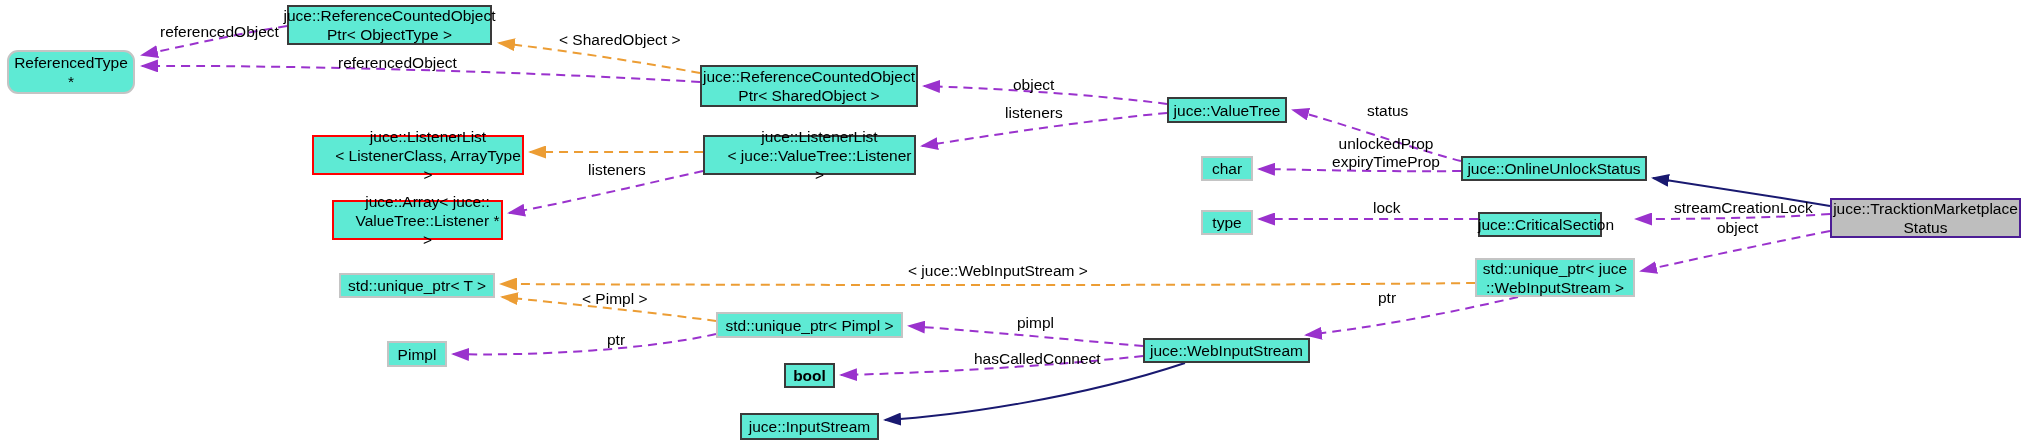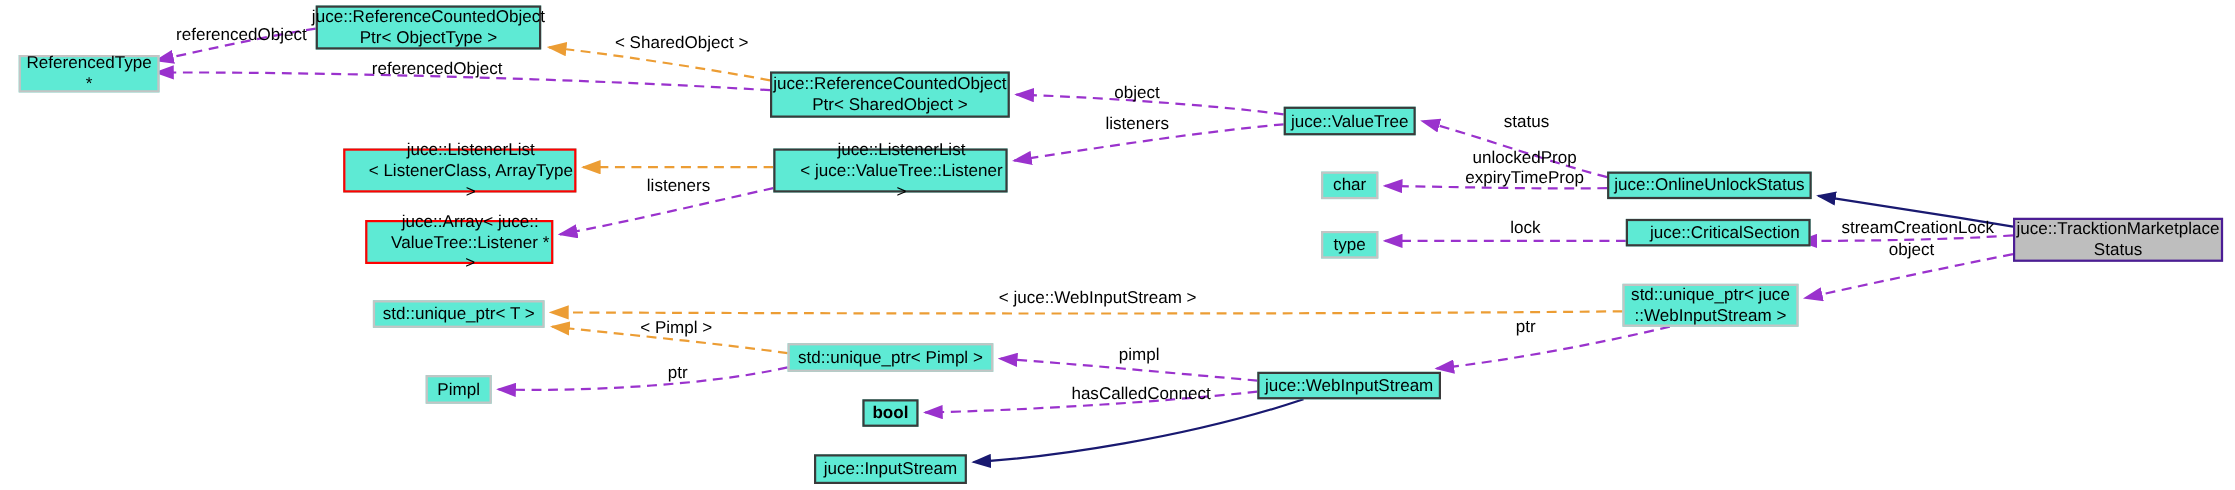"ReferencedType *" div.node { border-radius: none -> 11px; height: 34px -> 44px; left: 17px -> 7px }
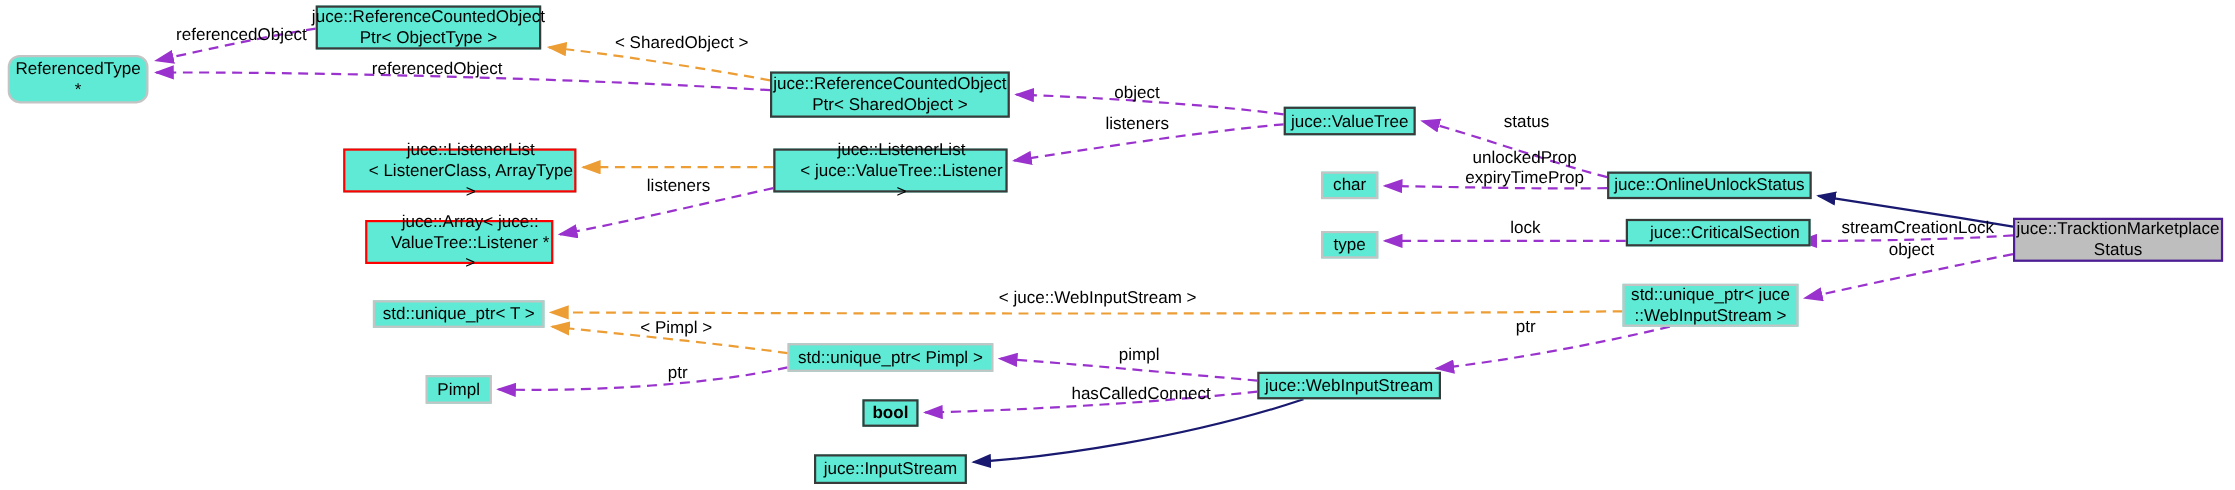"juce::CriticalSection" div.node { top: 199px -> 212px; width: 168px -> 124px }
